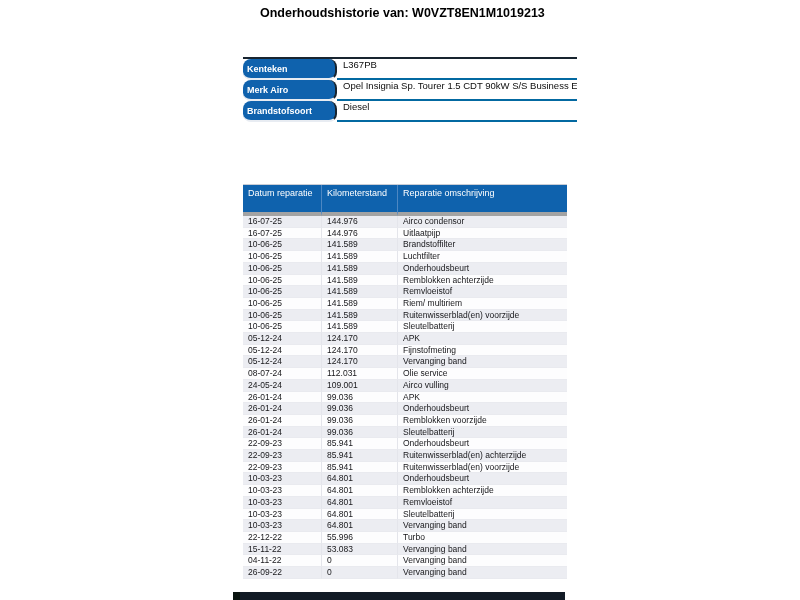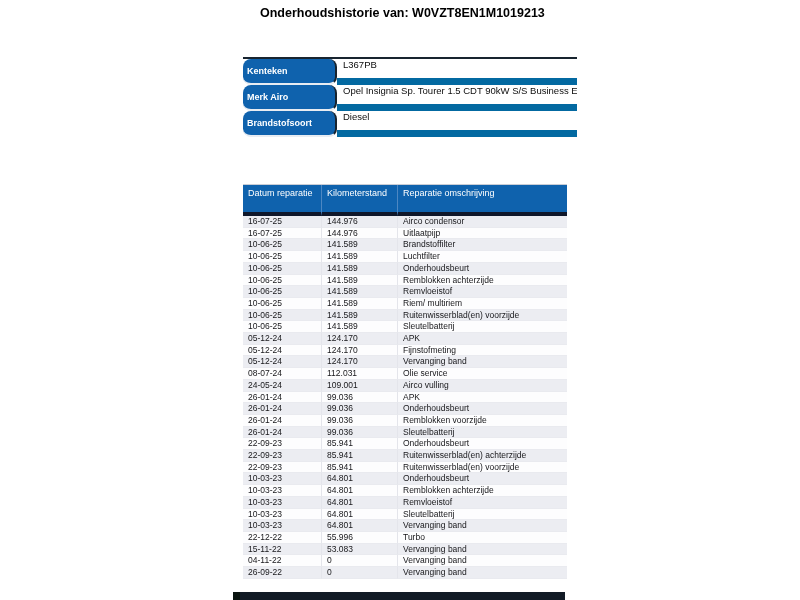"L367PB" .info-table td { border-bottom: 7px solid #0369a1 -> 2px solid #0369a1 }
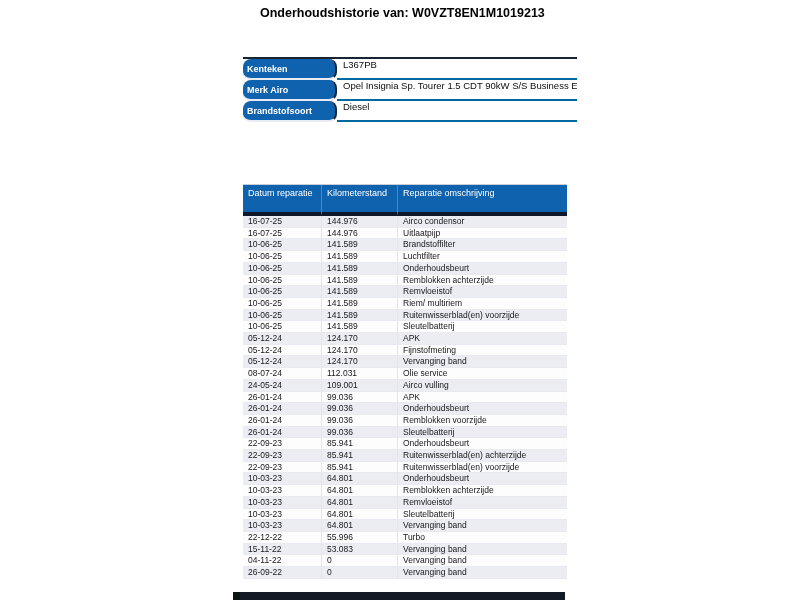"Datum reparatie" .history-table thead th { border-bottom: 4px solid #0f172a -> 4px solid #a3a3a3 }
